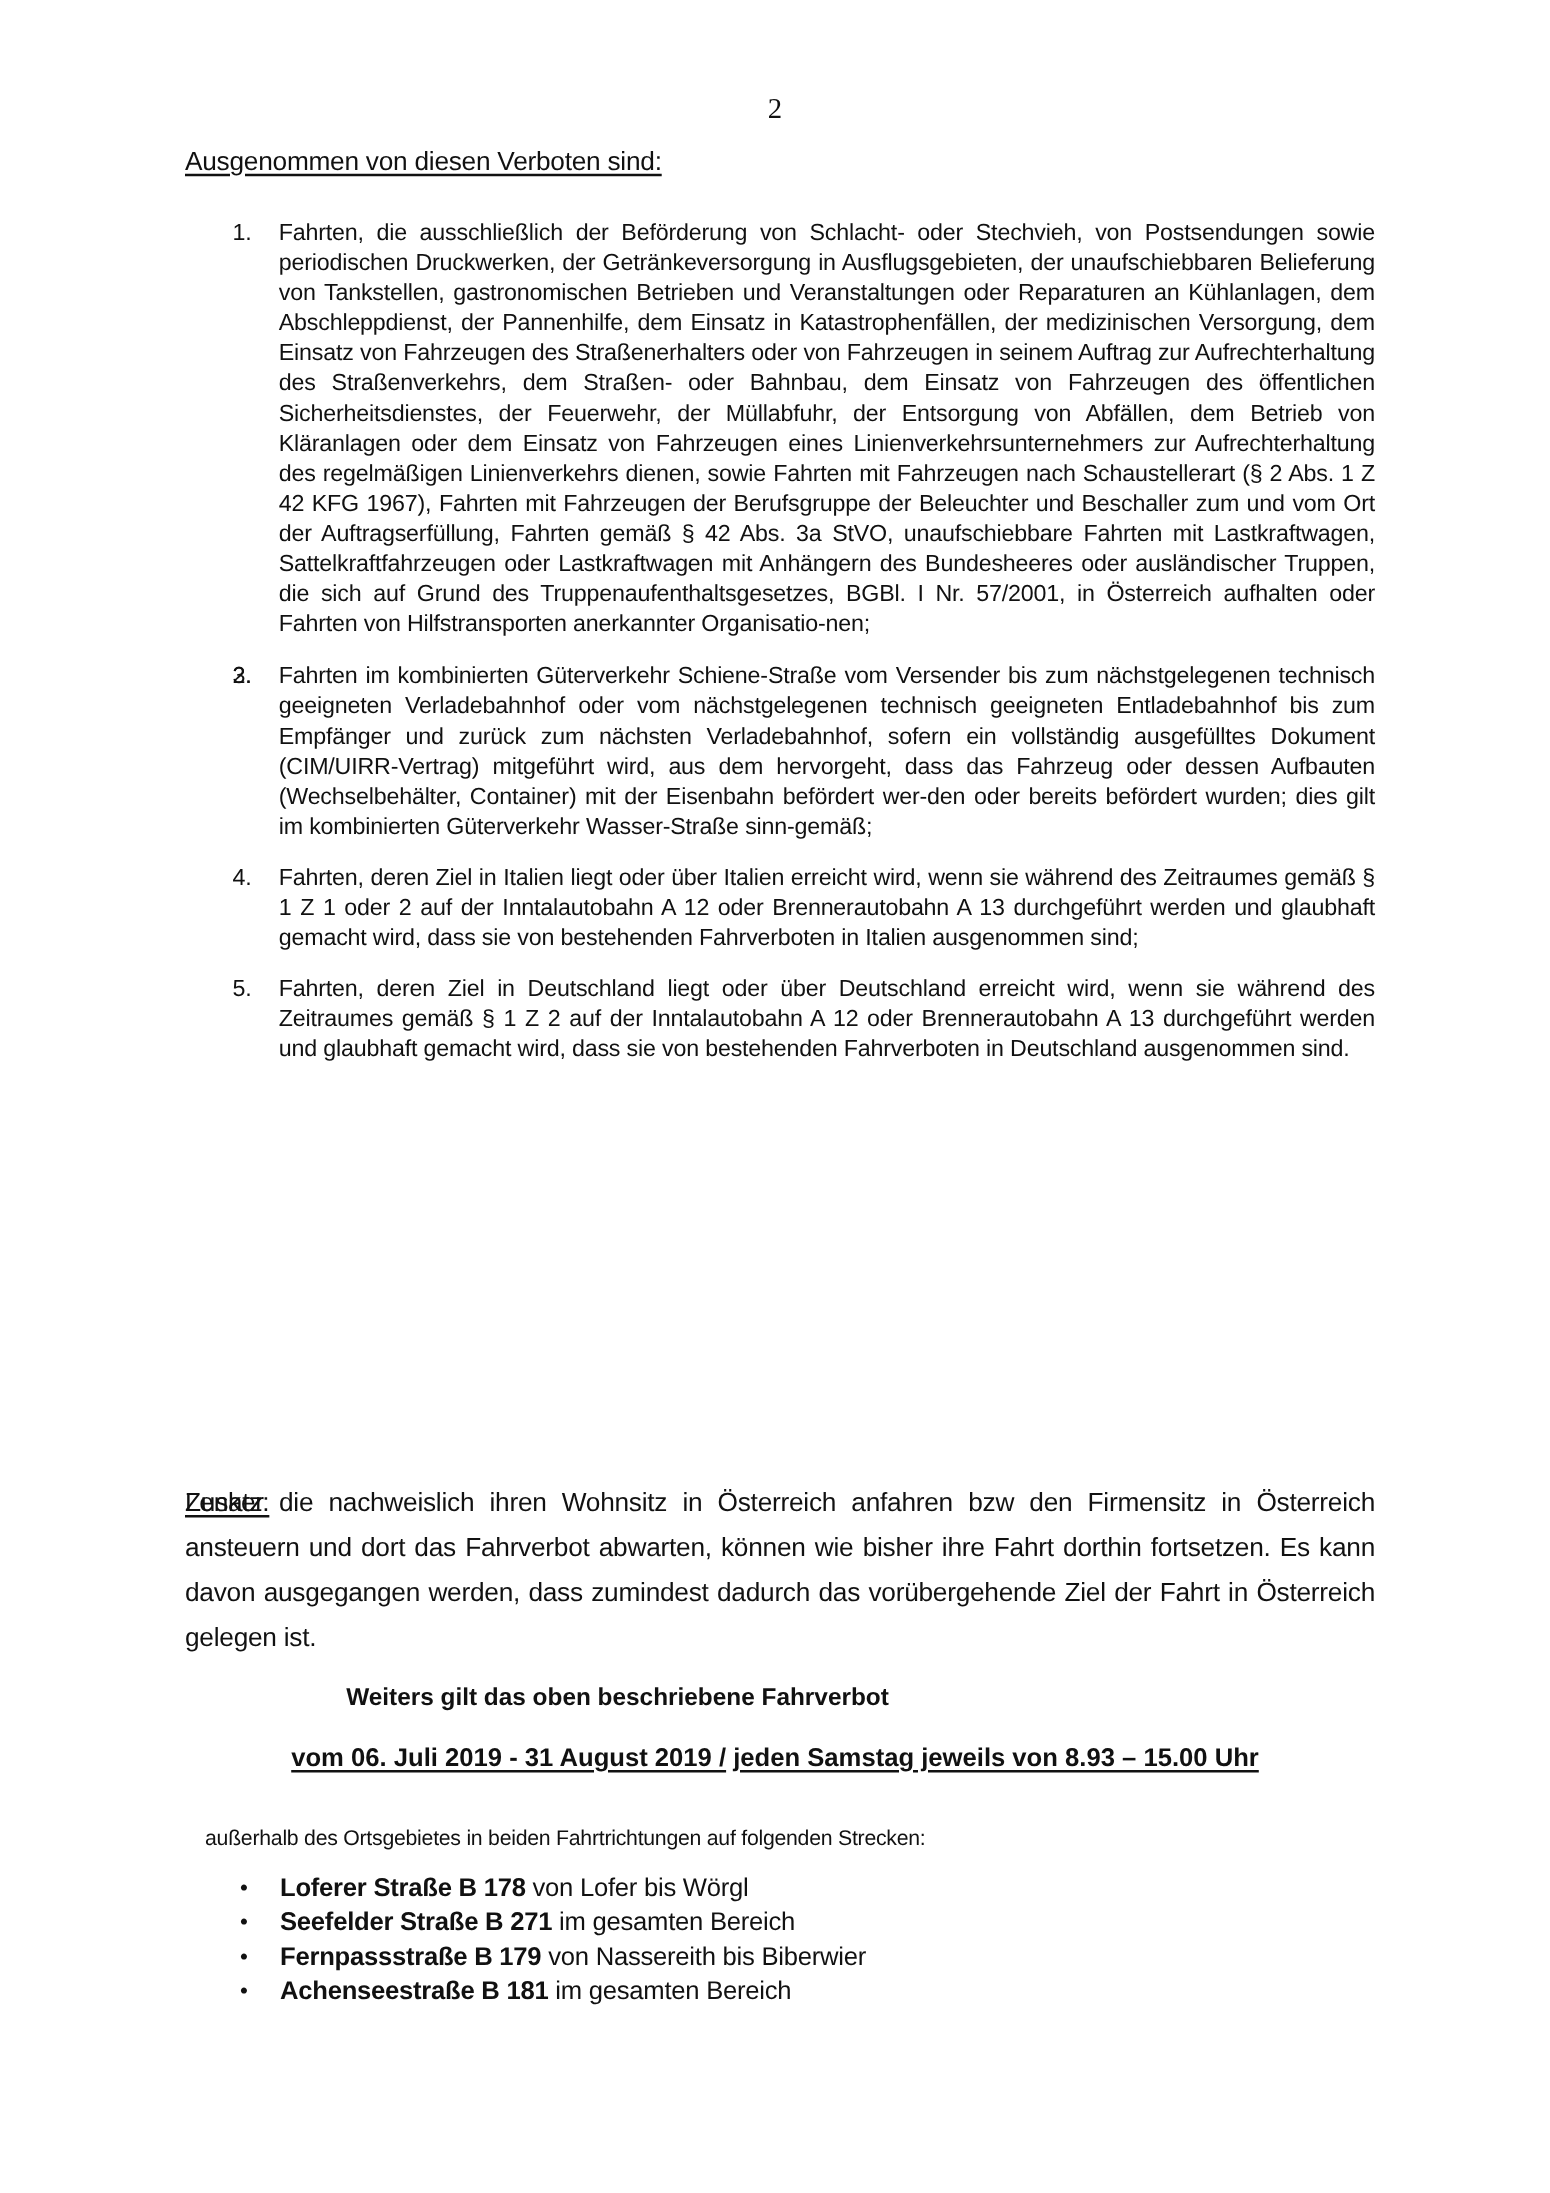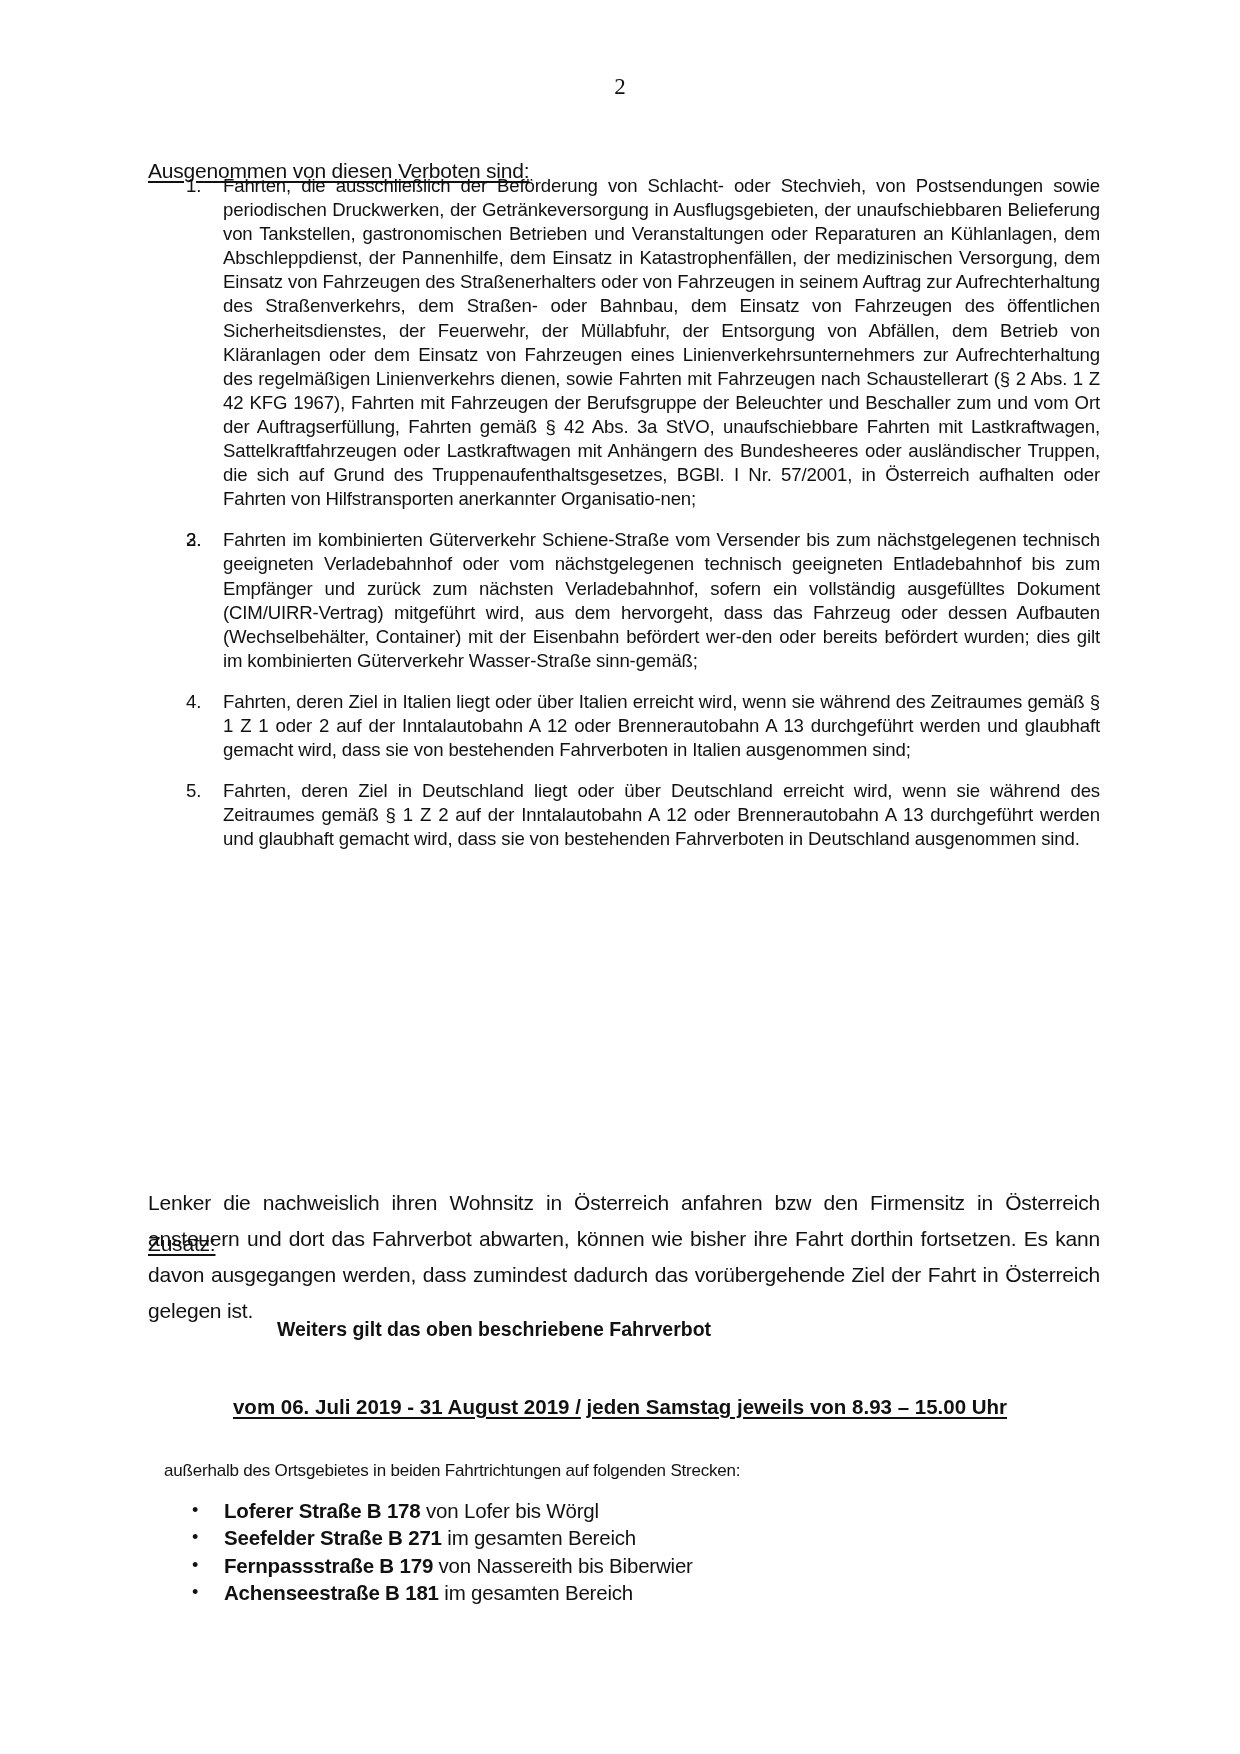"Ausgenommen von diesen Verboten sind:" .heading { margin-top: 41px -> none }
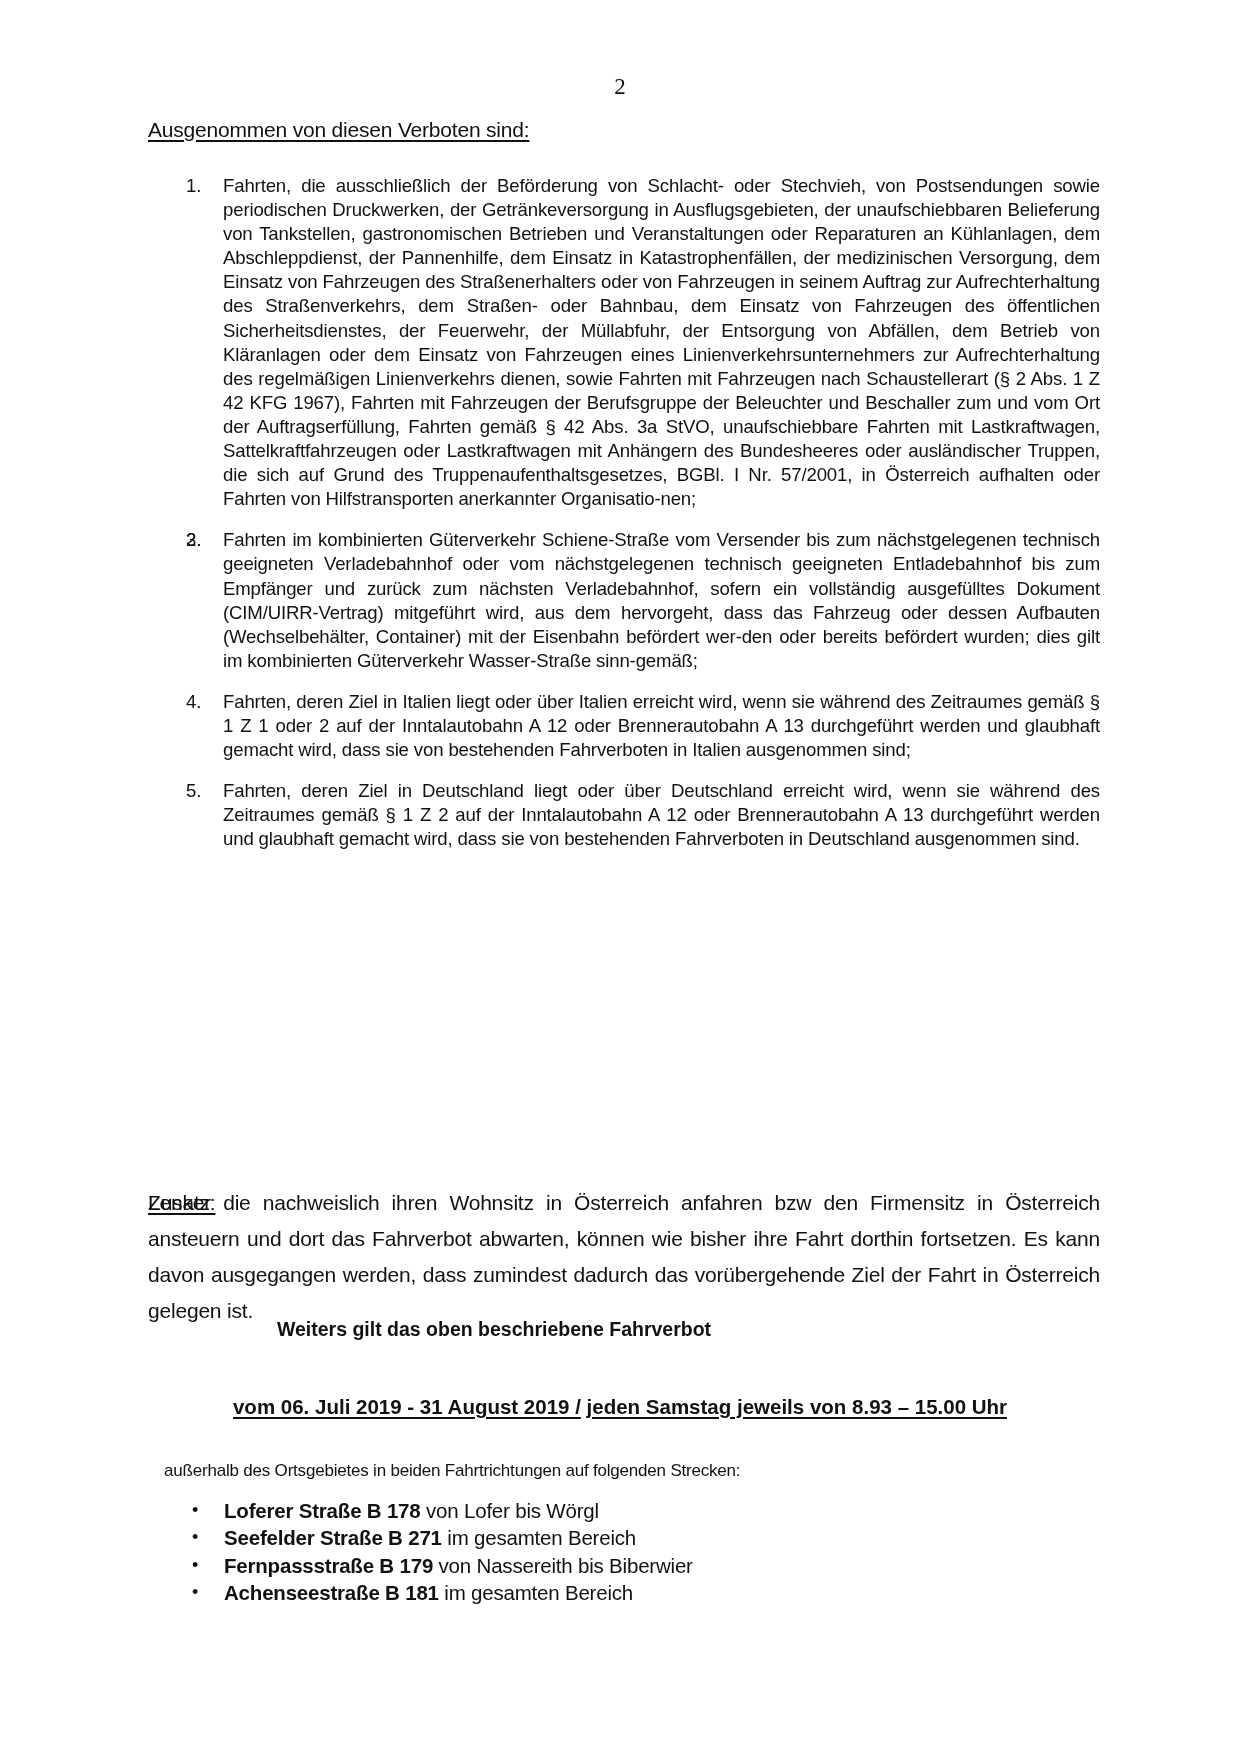"Weiters gilt das oben beschriebene" .further { top: 1318px -> 1347px }
